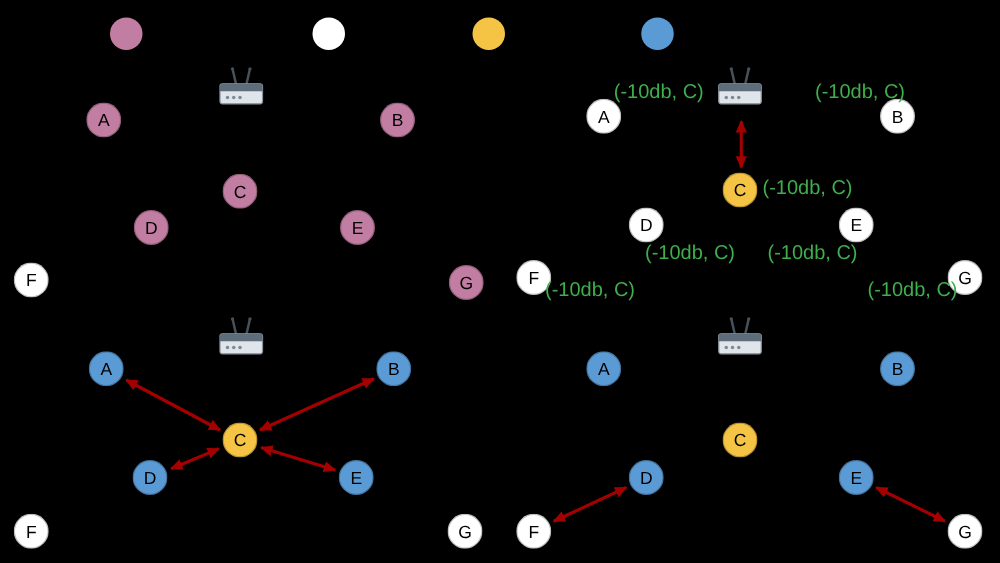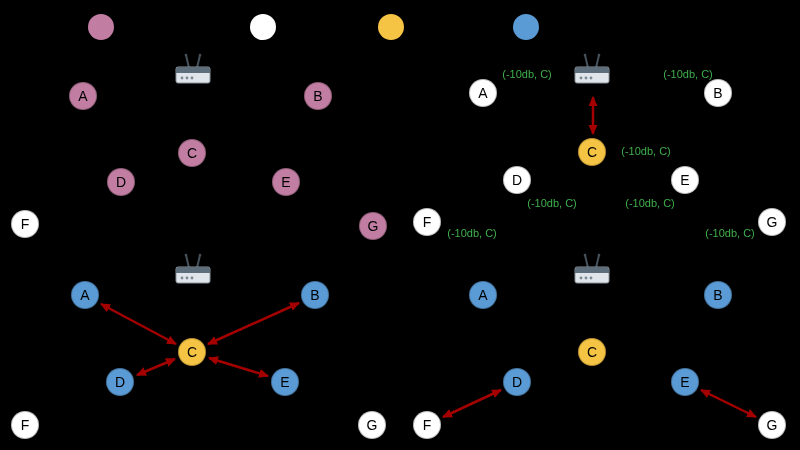"(-10db, C)" .anno { font-size: 11px -> 16px }
